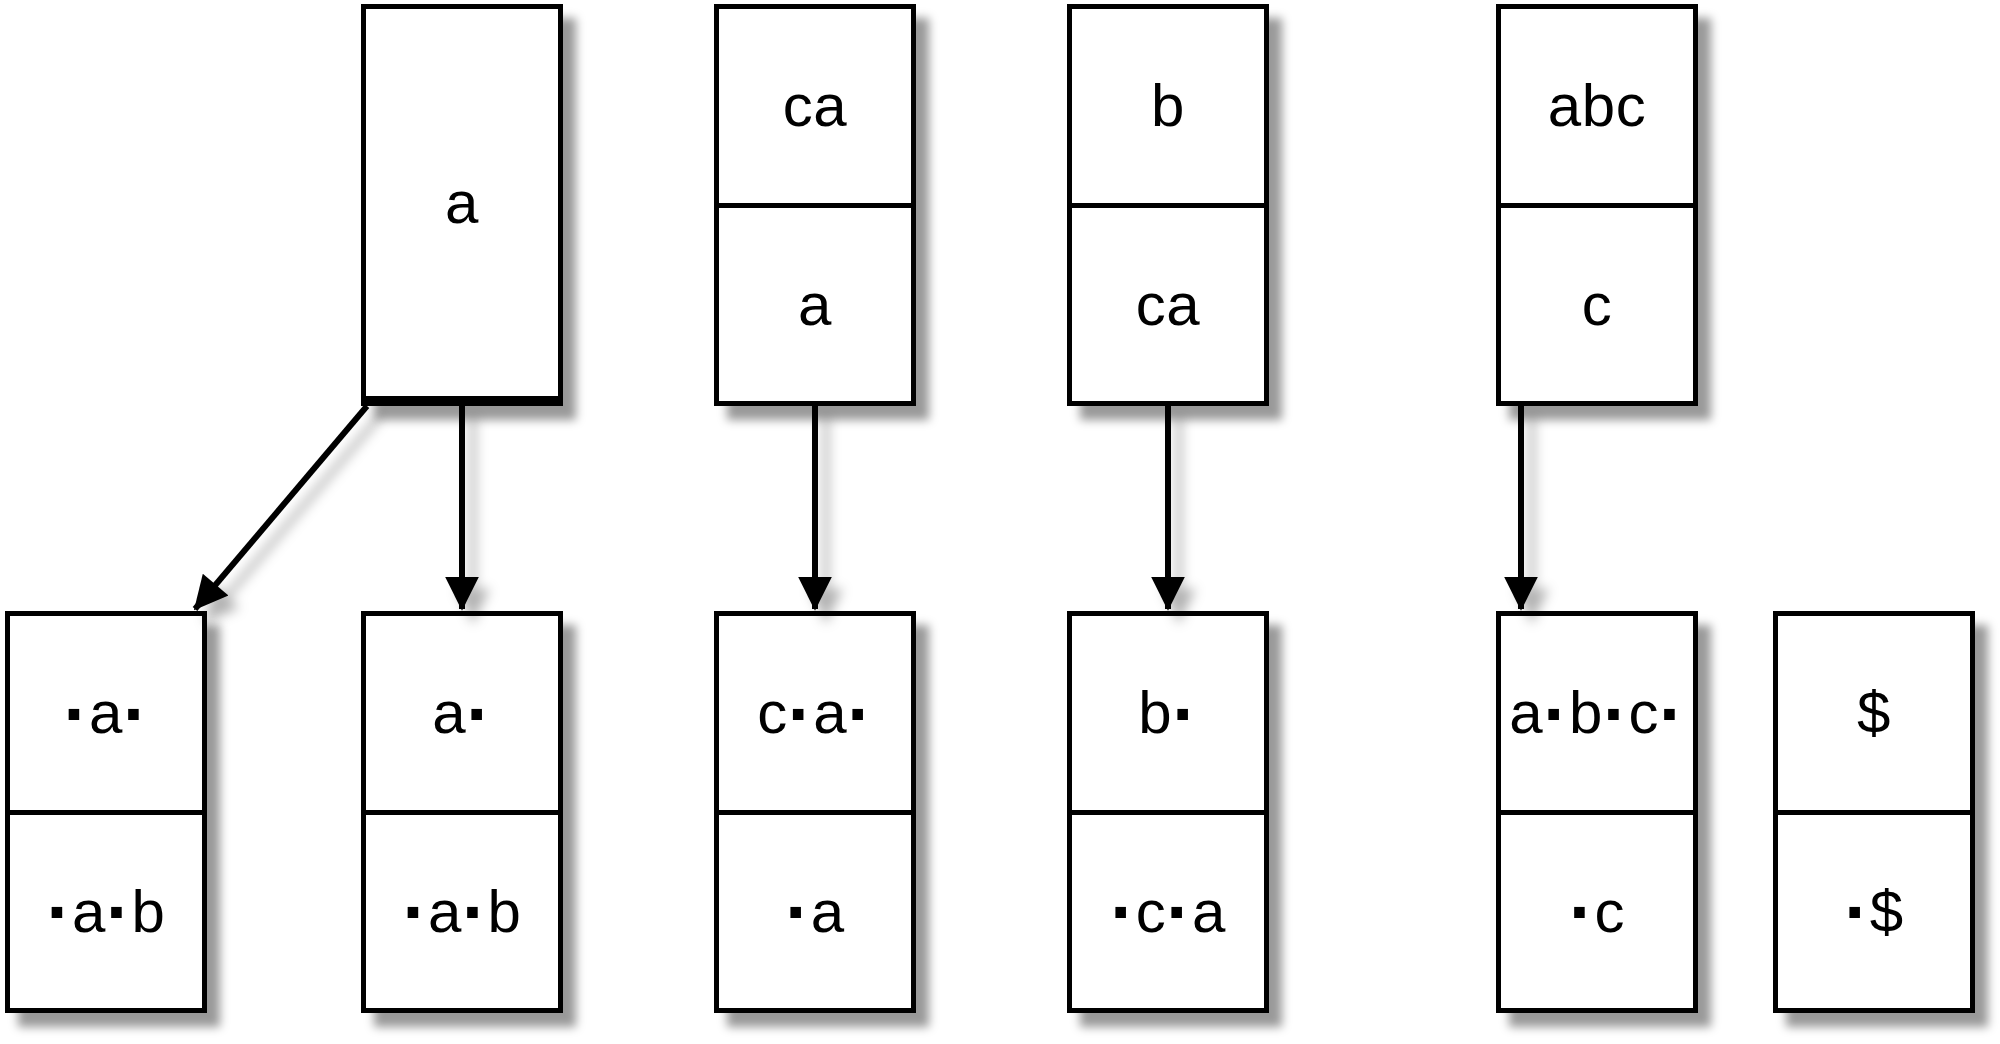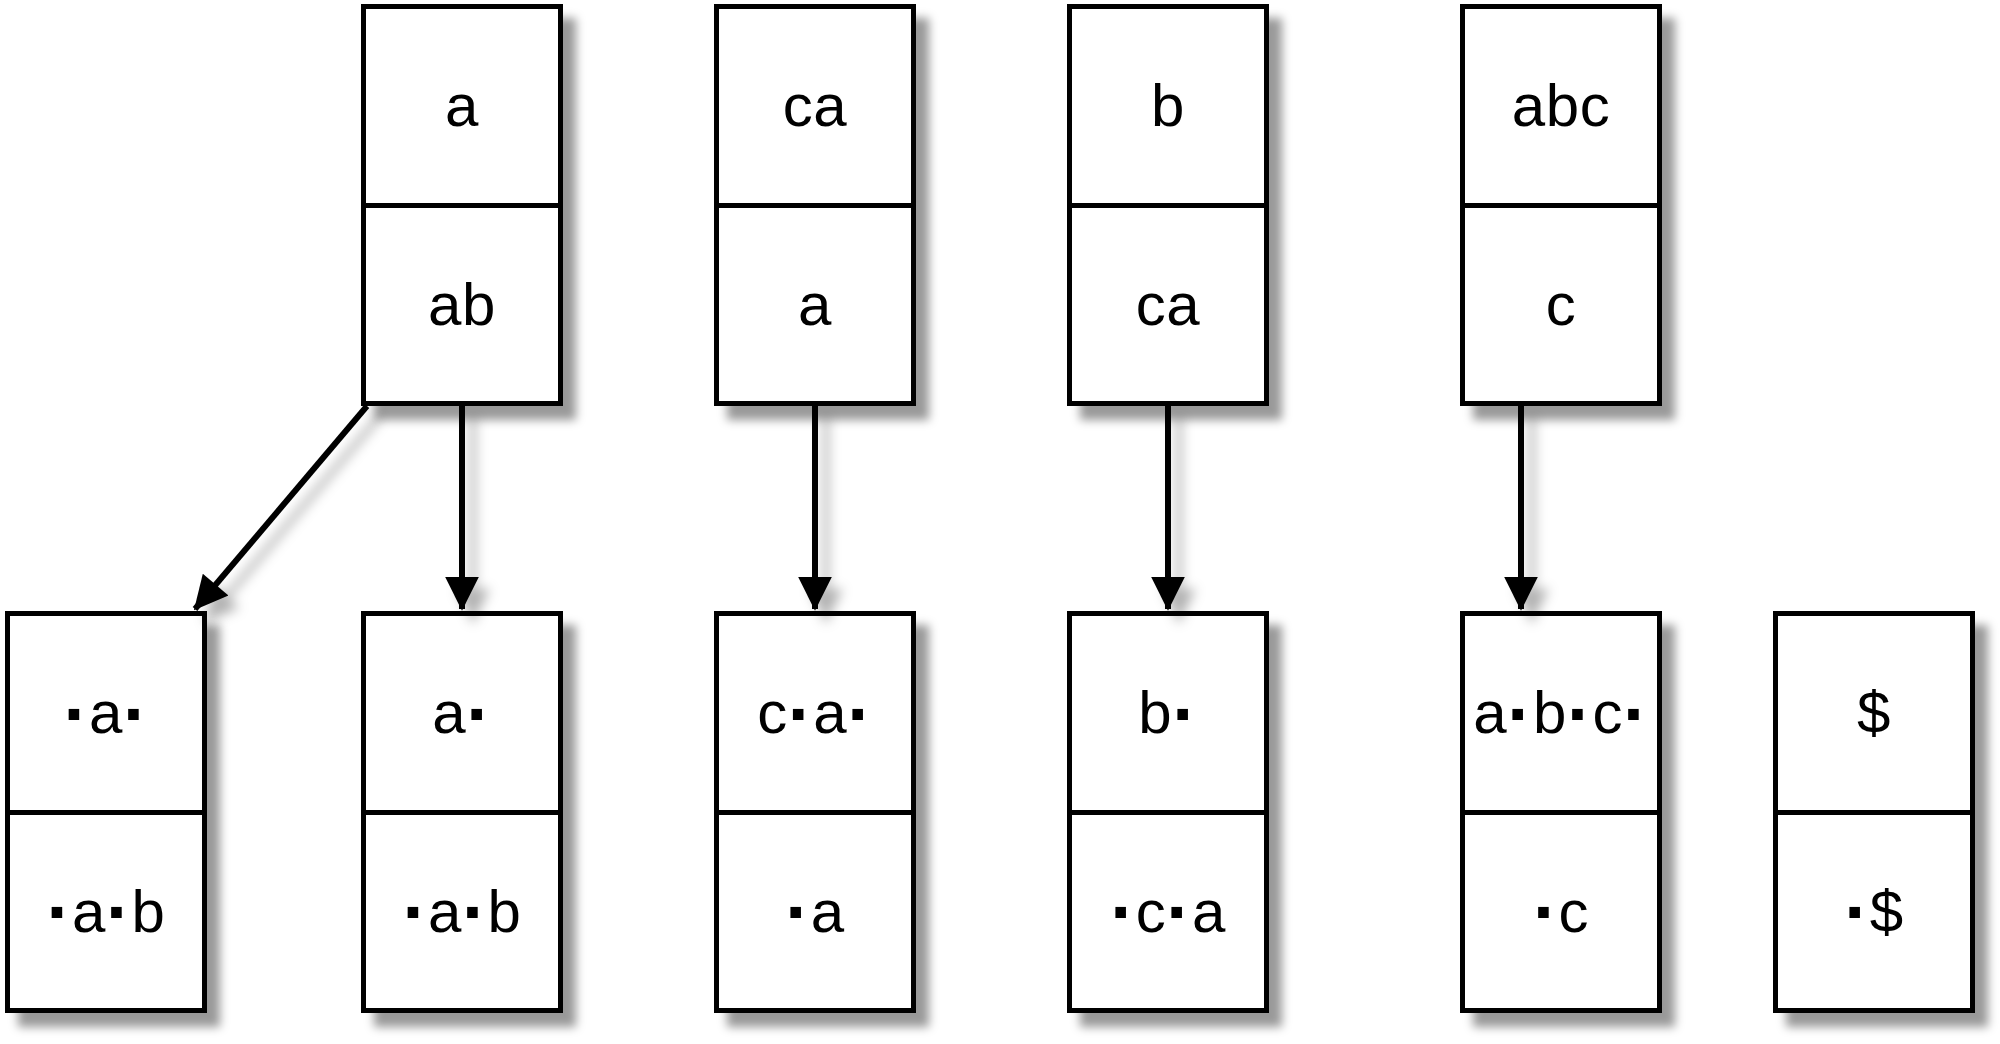"abc" .c4 { left: 1460px -> 1496px }
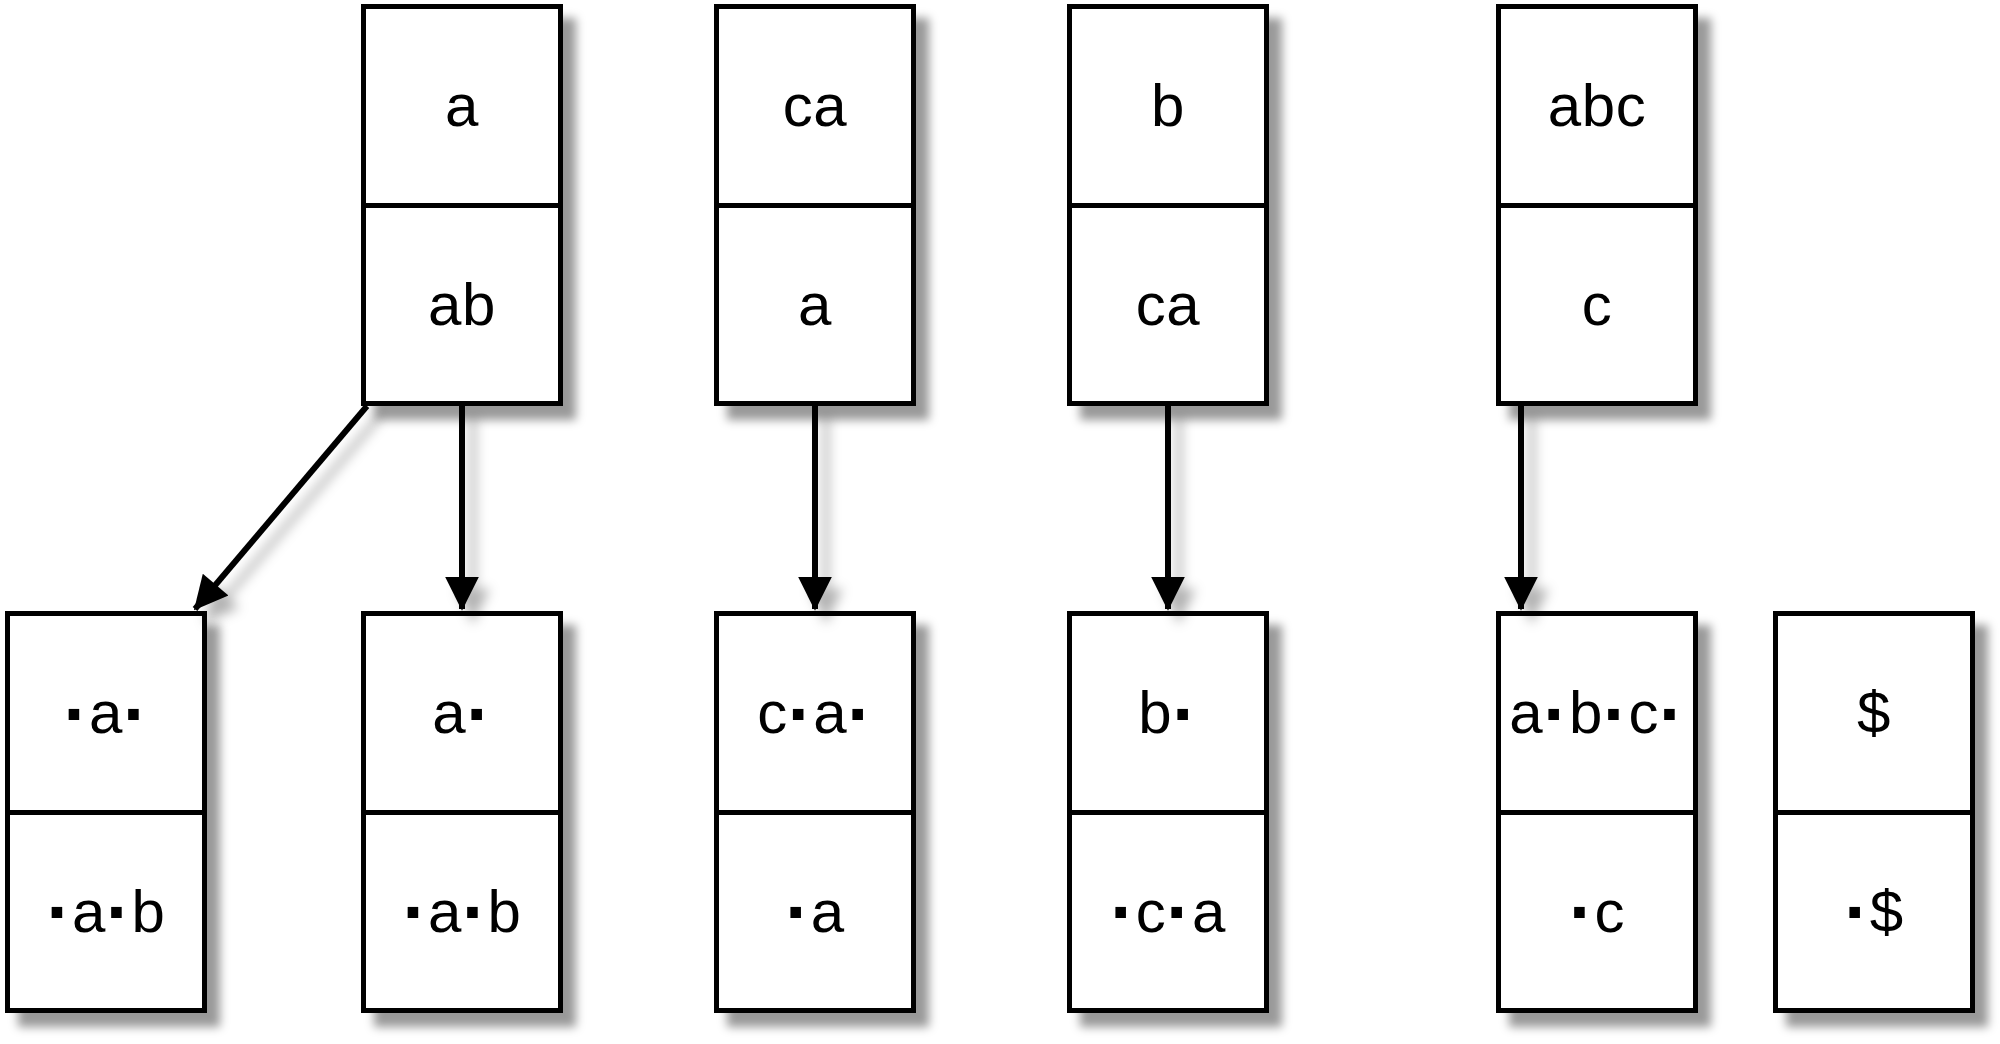"ab" div.cell { html: <div>ab</div> -> none }
